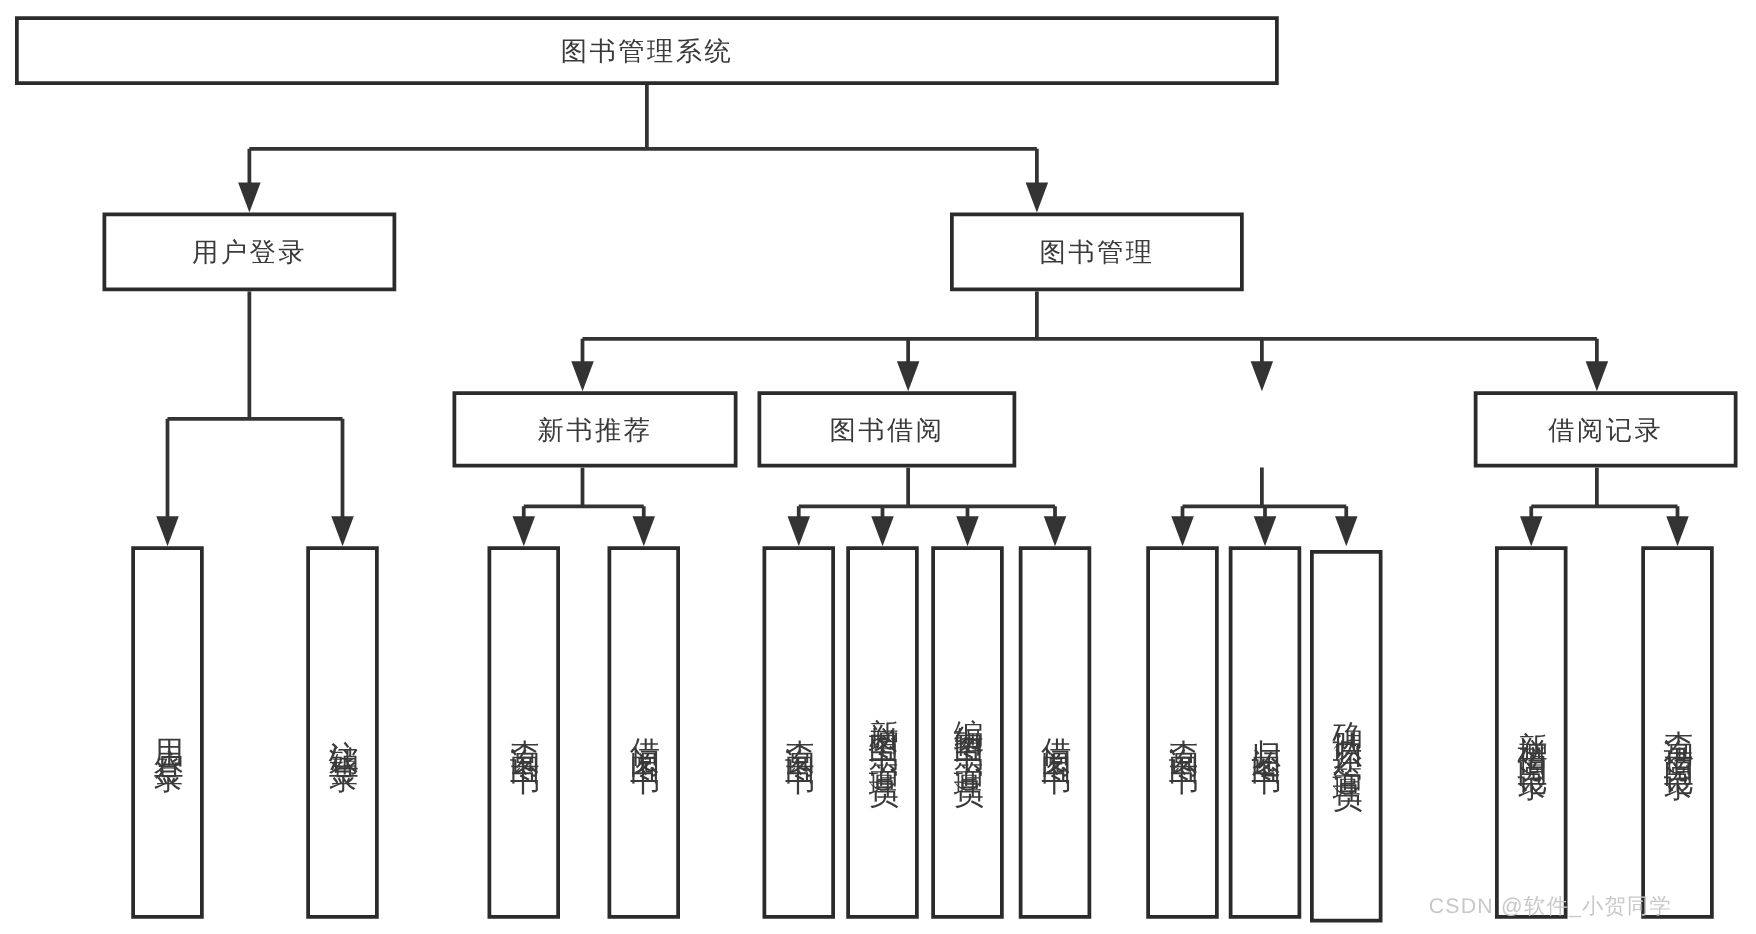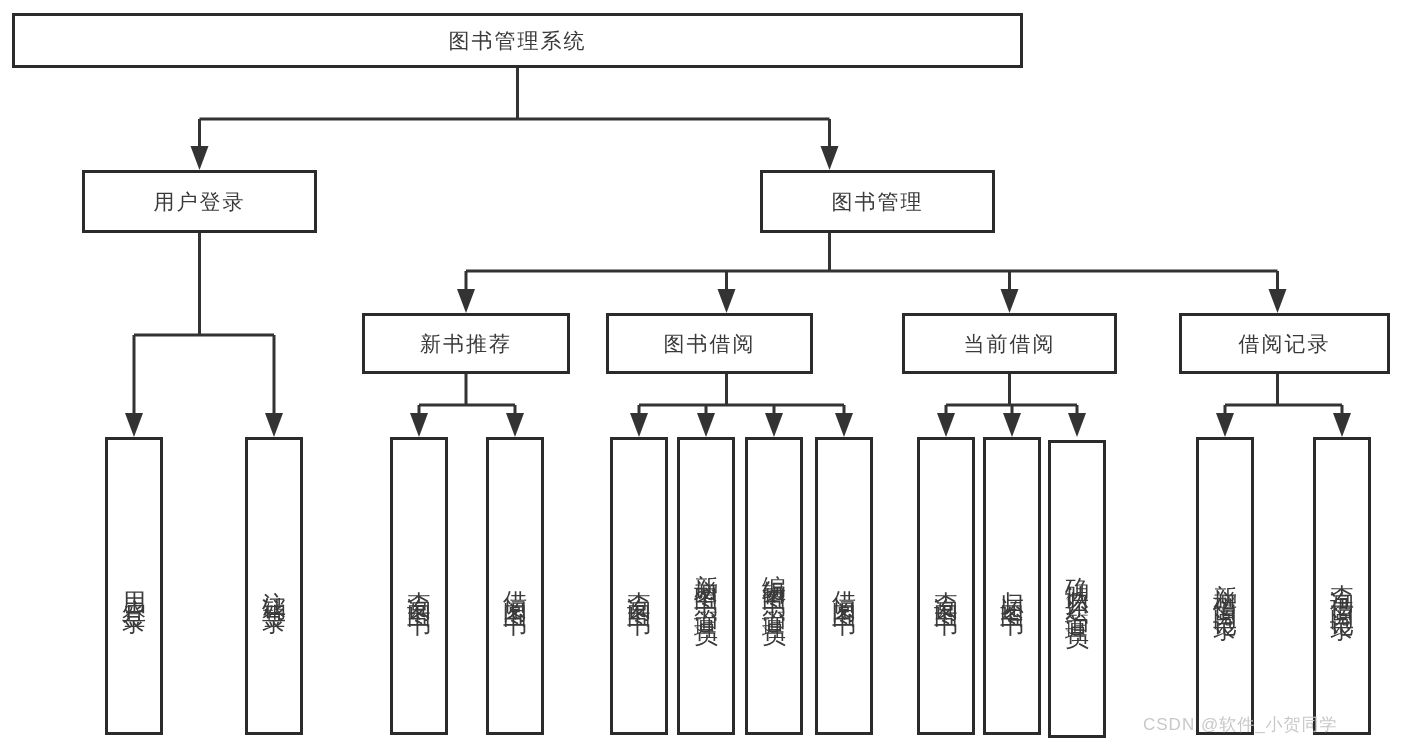"新书推荐" div.node { width: 208px -> 228px }
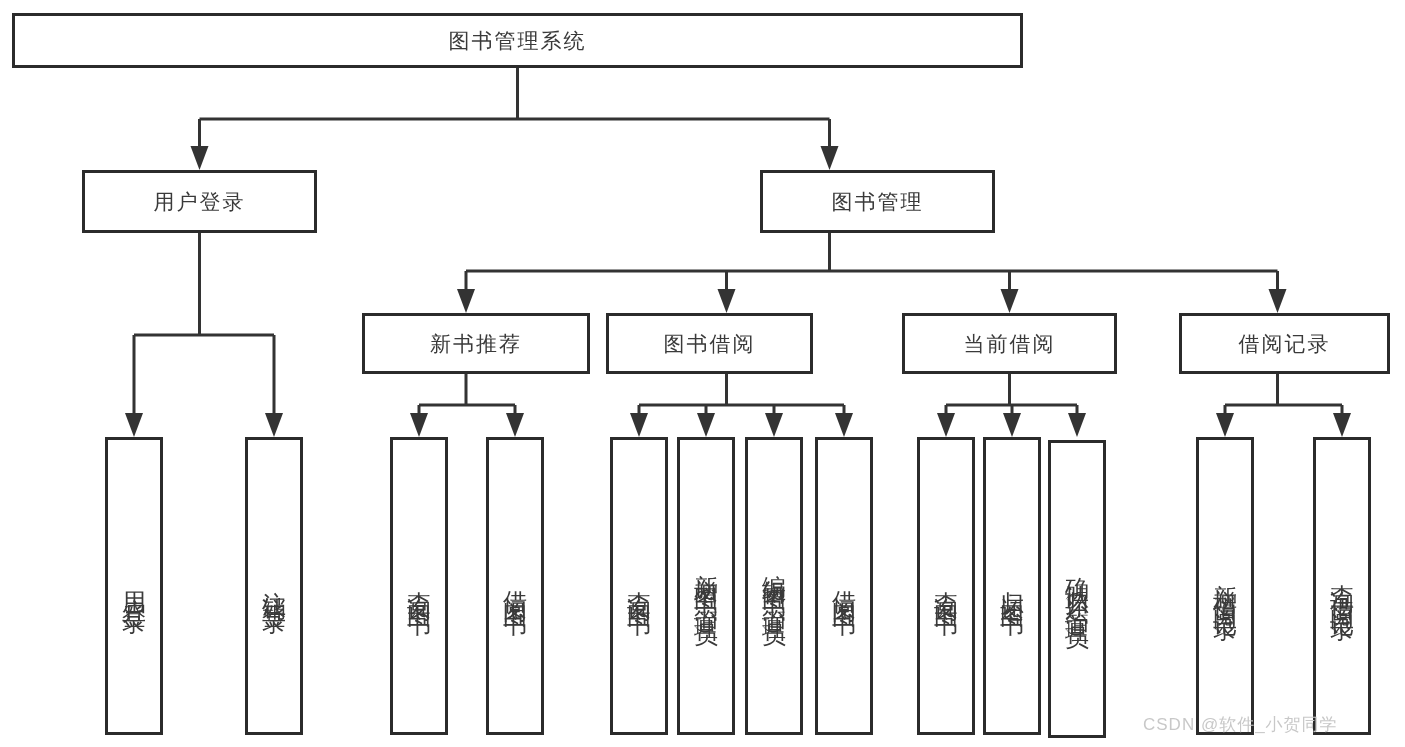"当前借阅" div.node { html: <div> <span>当前借阅</span> </div> -> none }
